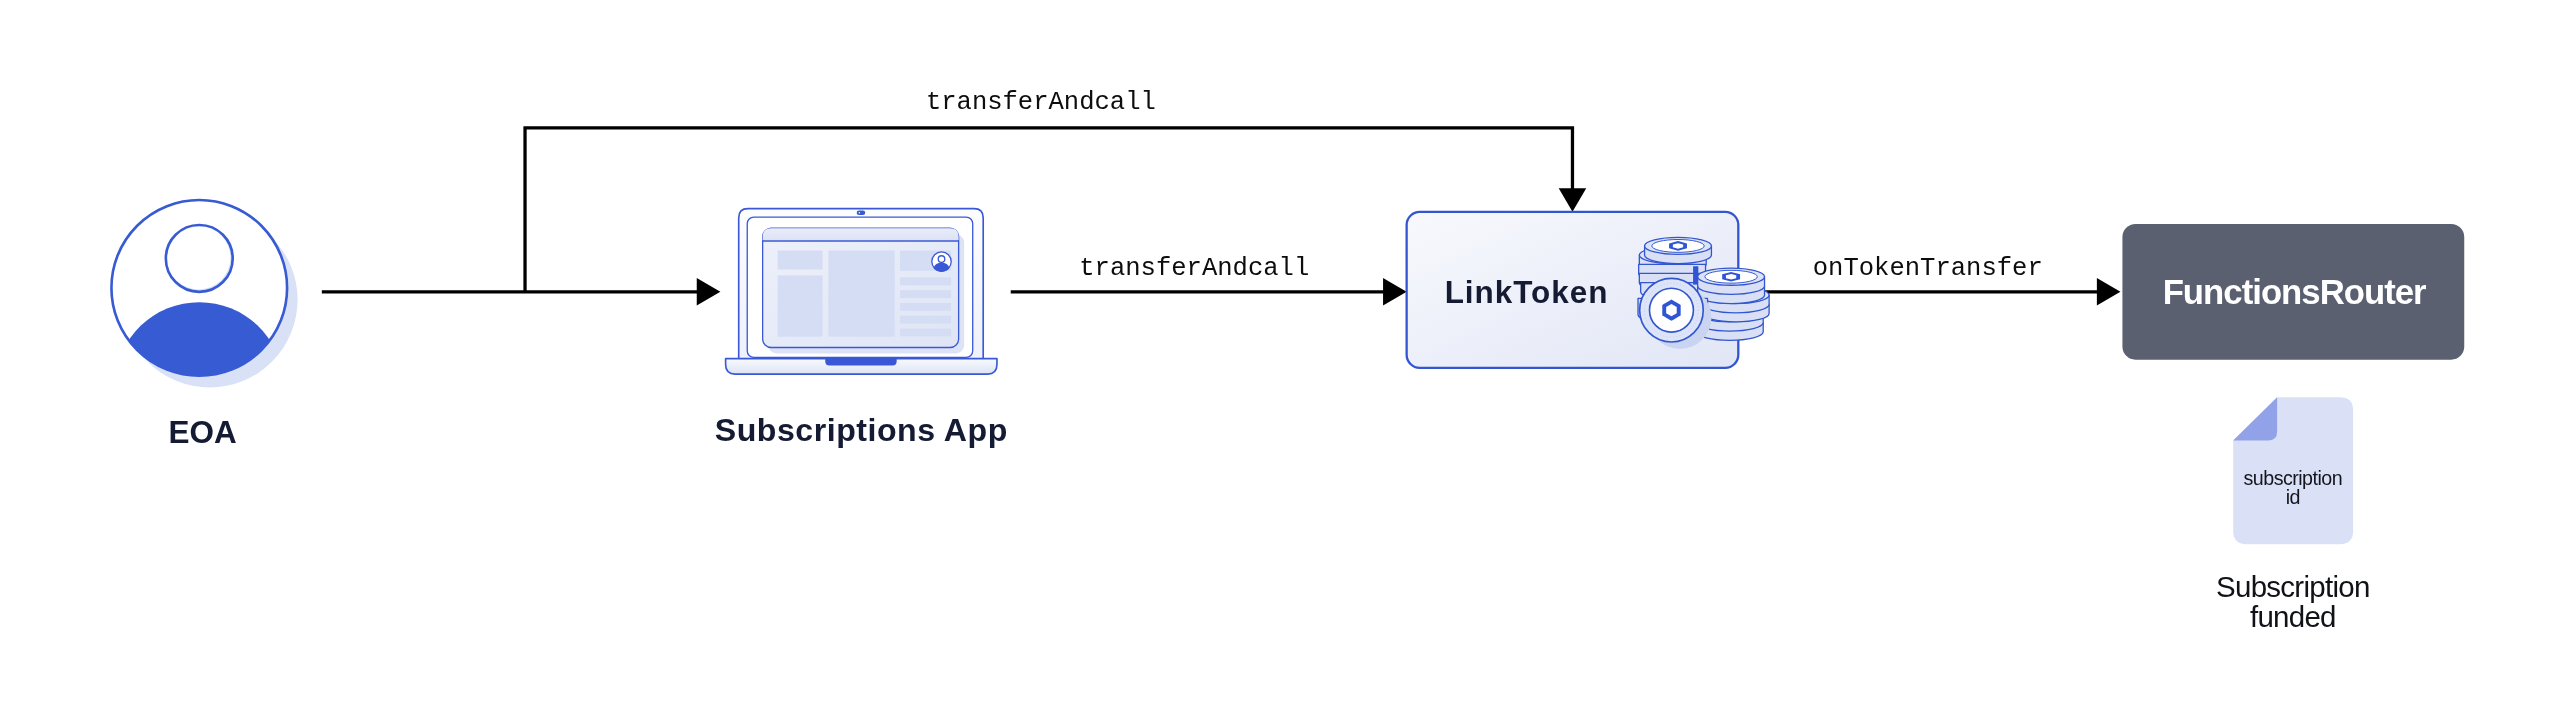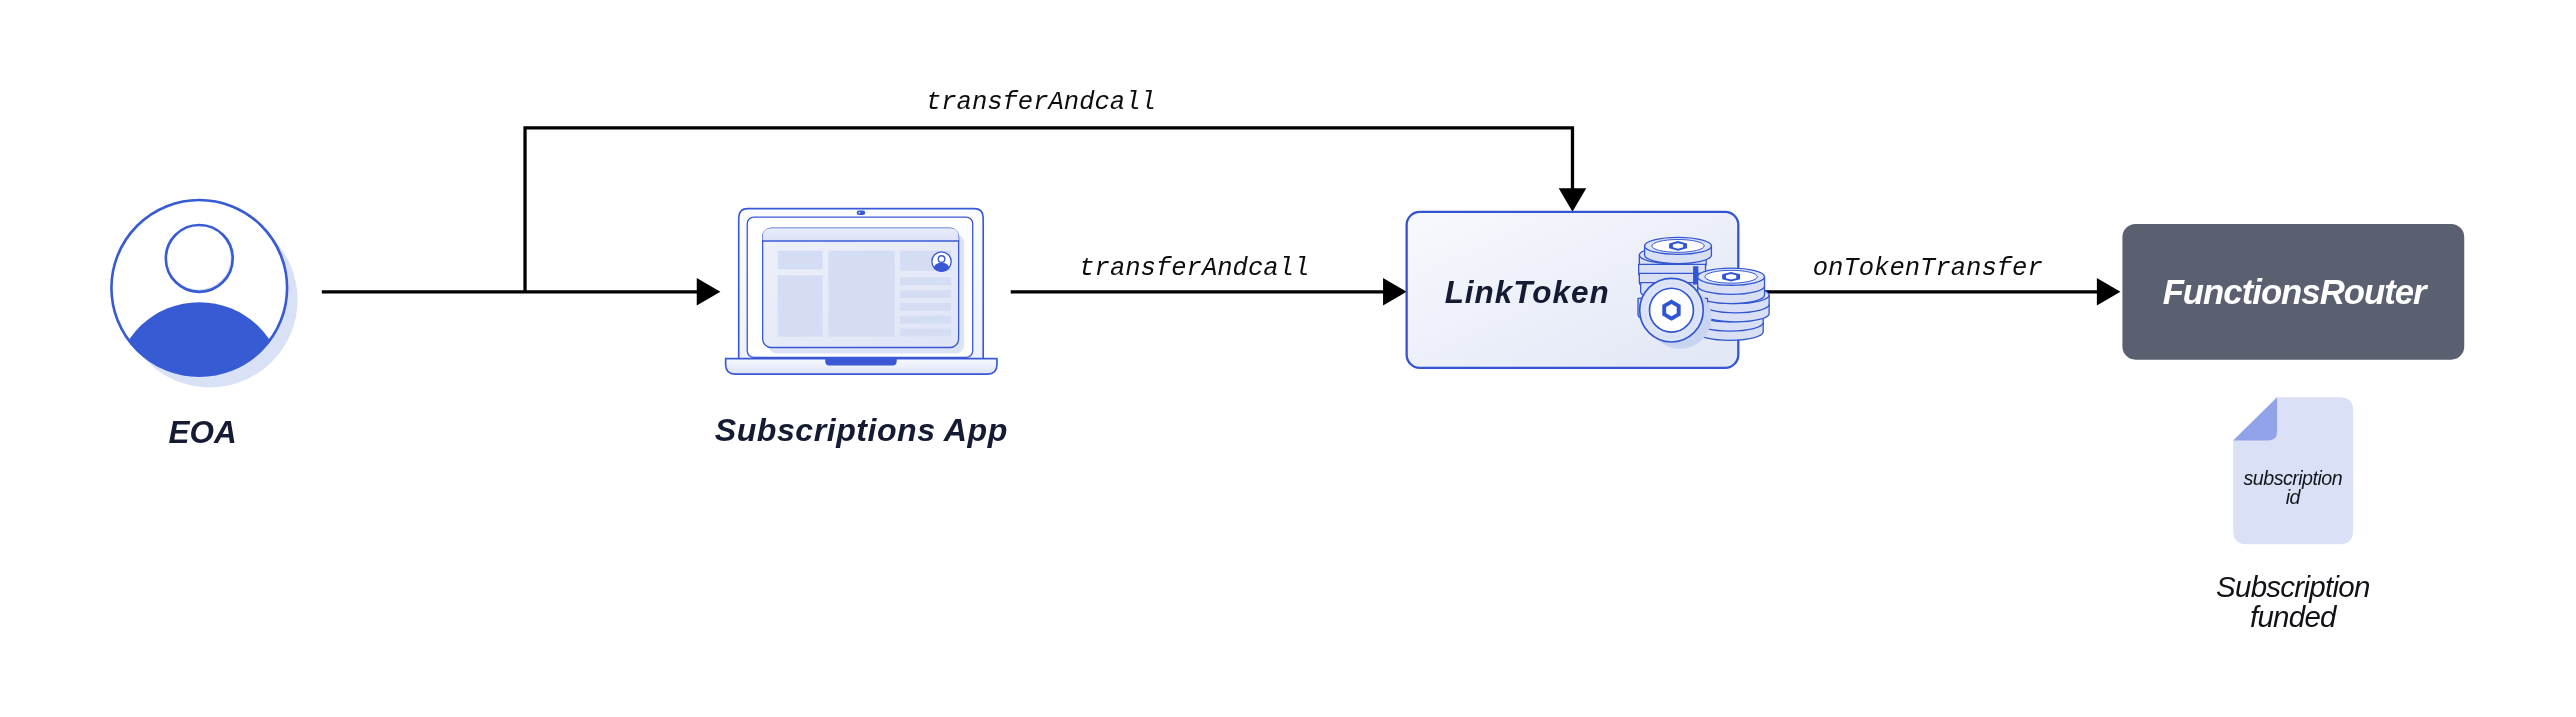"transferAndcall" #canvas { font-style: italic -> none }
